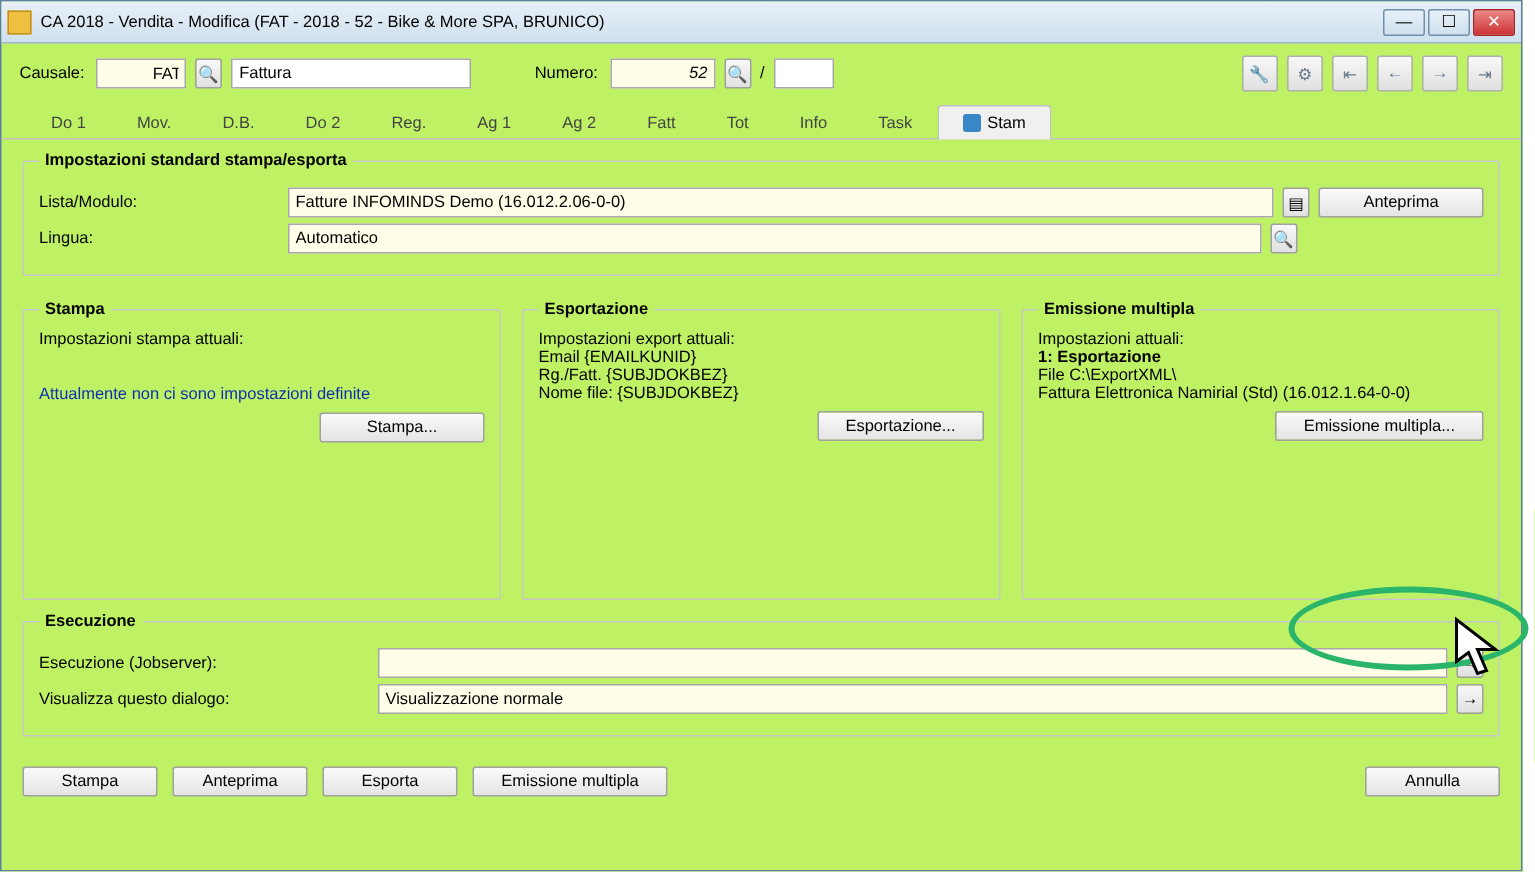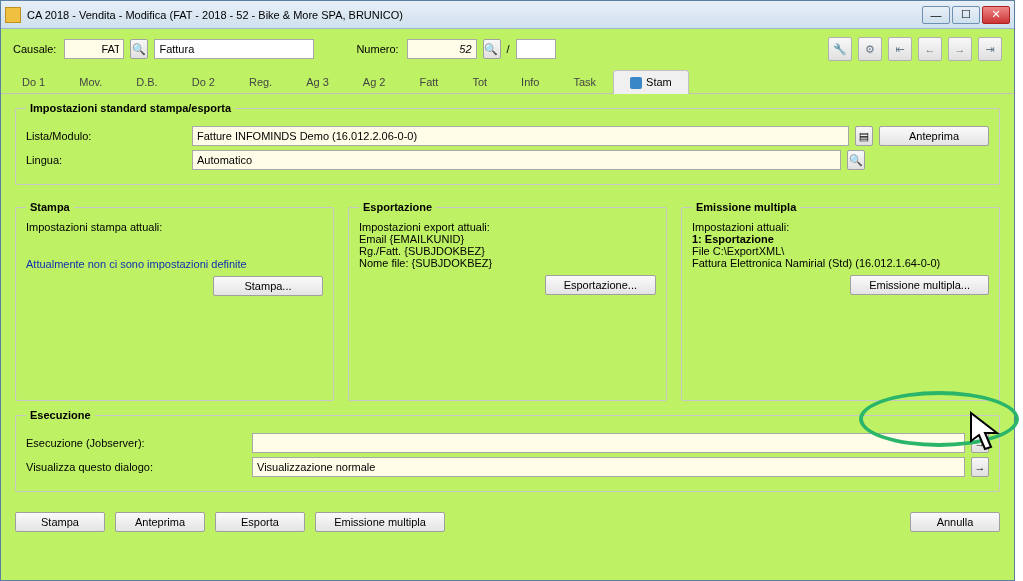"Do 1" .tabs { padding: 0 4px -> 0 16px }
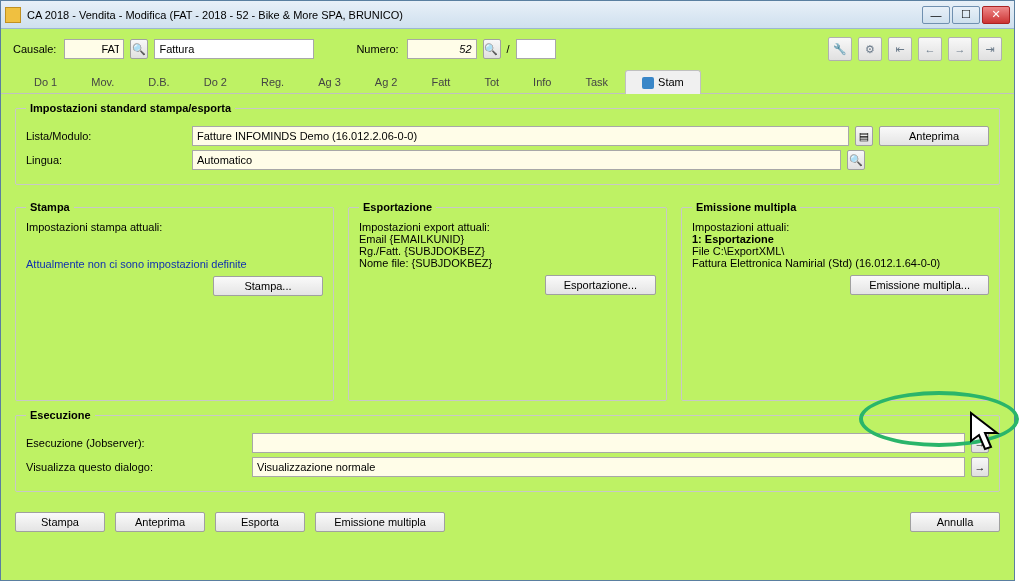"Ag 3" div.tab { text: 3 -> 1 }
